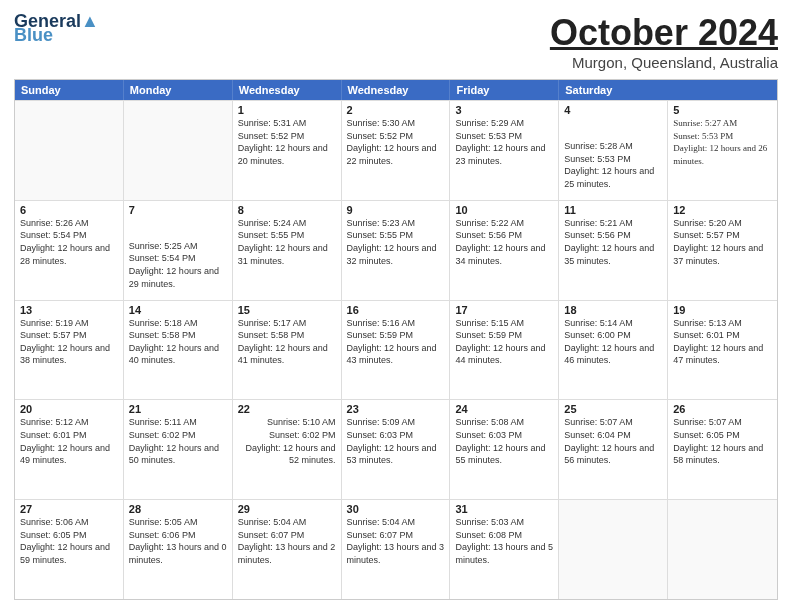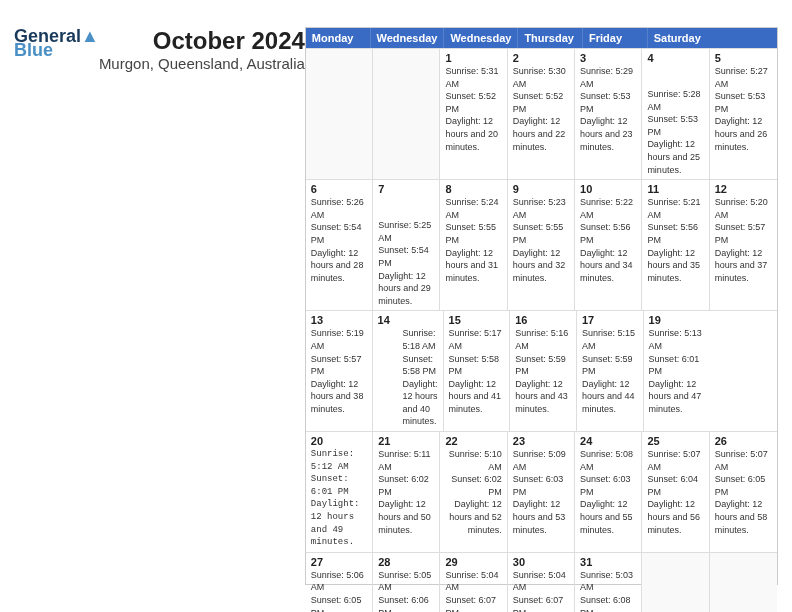"General▲" .page { flex-direction: row -> column; padding: 27px 14px -> 12px 14px }
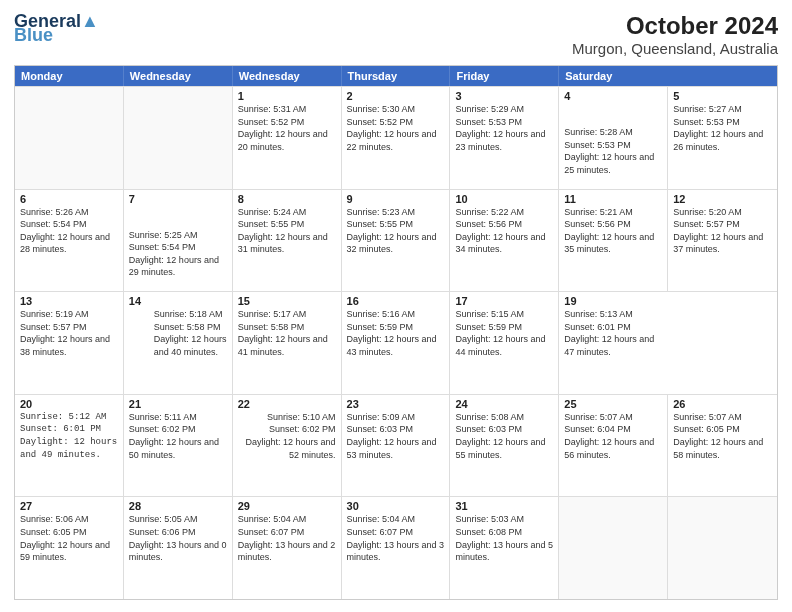"October 2024" .main-title { font-size: 24px -> 36px; text-decoration: none -> underline }
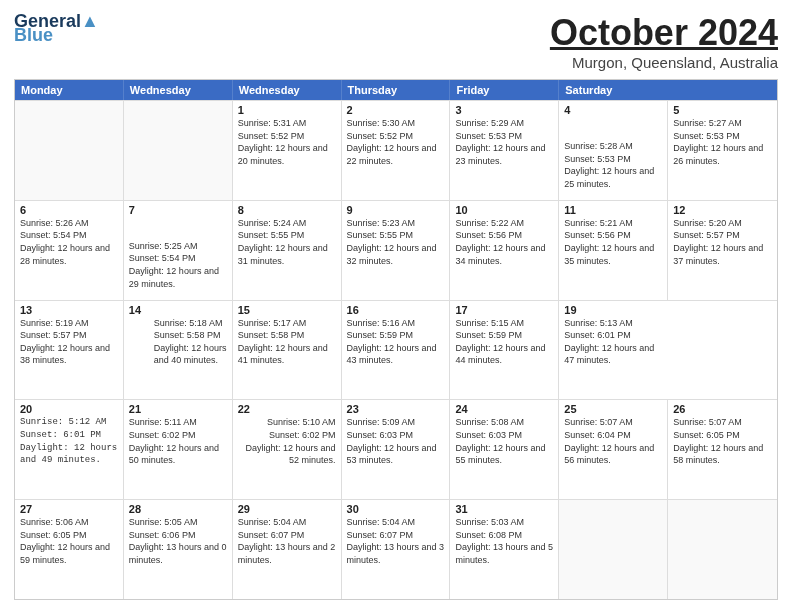"Sunday" div.cal-header-cell { html: none -> <div>Sunday</div> }
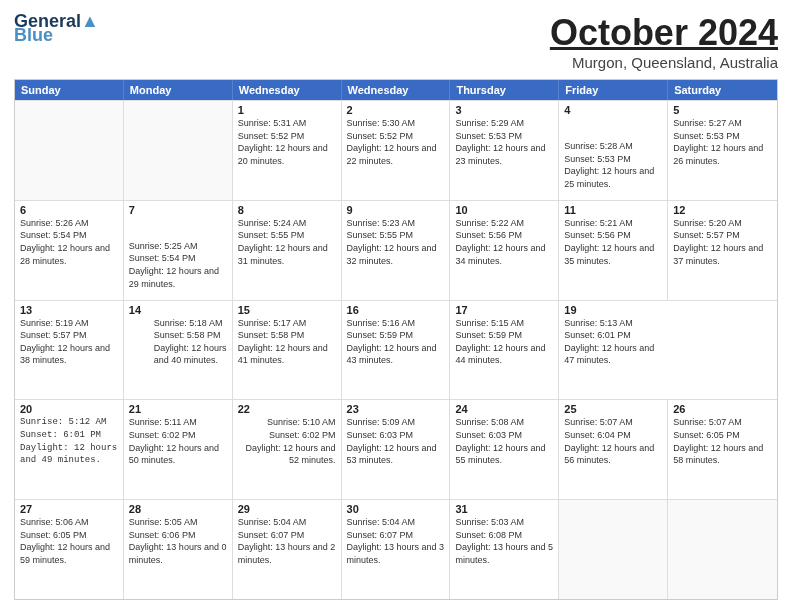"Thursday" div.cal-header-cell { html: <div>Thursday</div> -> none }
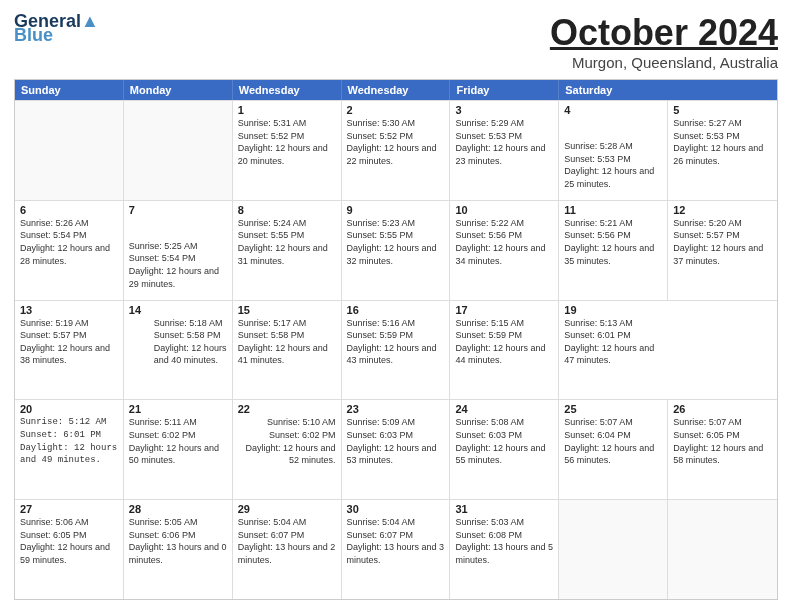"Sunrise: 5:27 AM" div.day-info { font-family: none -> Liberation Serif, serif }
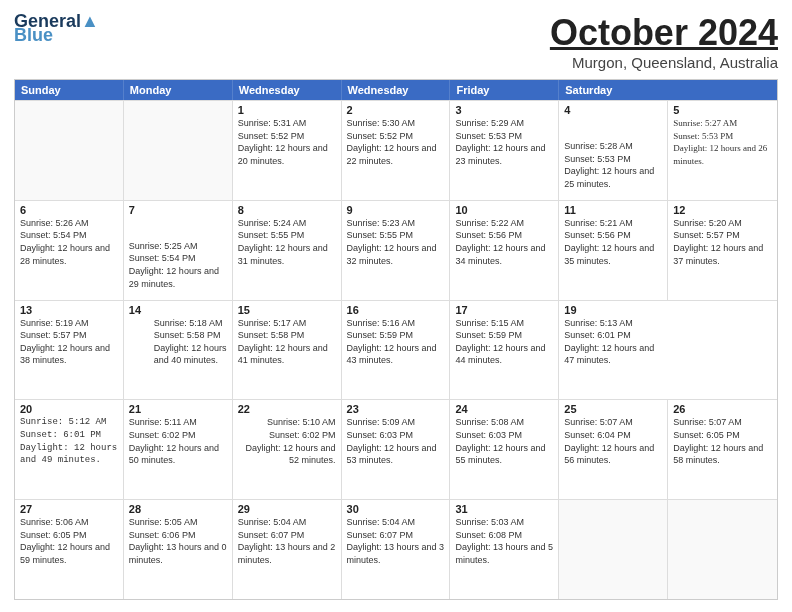"18" div.cal-cell { html: none -> <div> <span>18</span> <div>Sunrise: 5:14 AM Sunset: 6:00 PM Daylight: 12 hours and 46 minutes.</div> </div> }
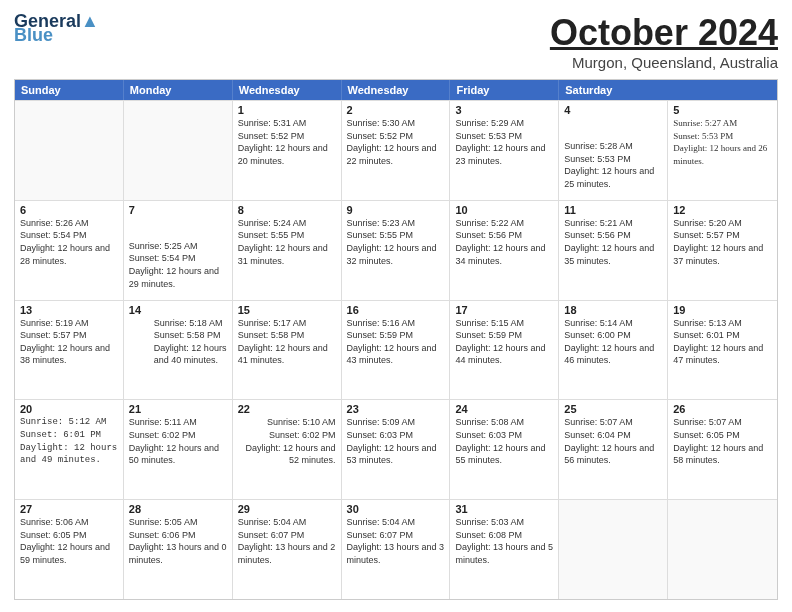"Sunrise: 5:18 AM" div.day-info { margin-left: 25px -> none }
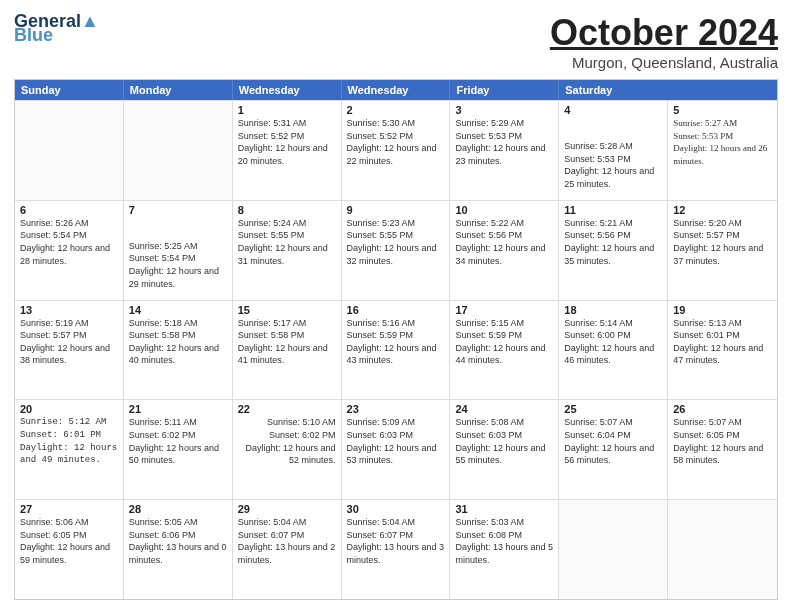"Sunrise: 5:12 AM" div.day-info { font-family: Liberation Mono, monospace -> none }
